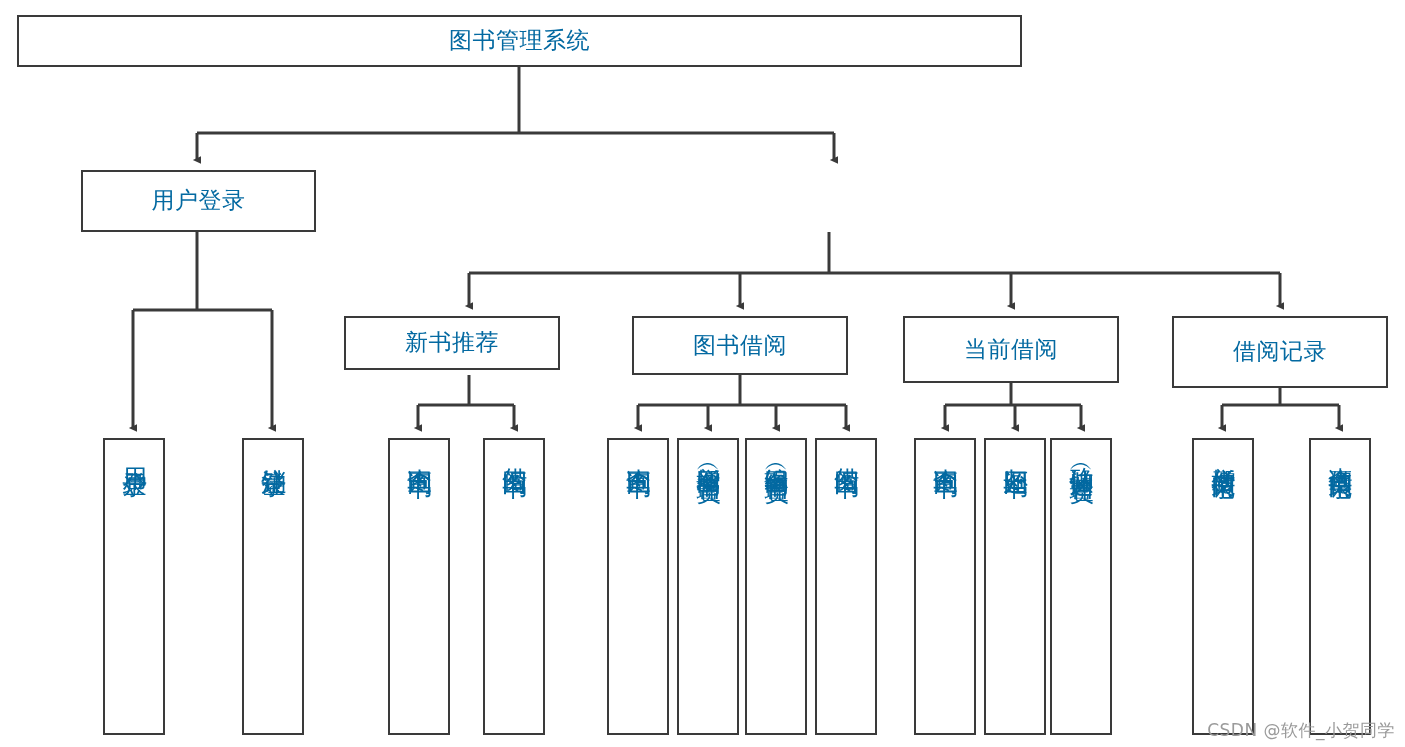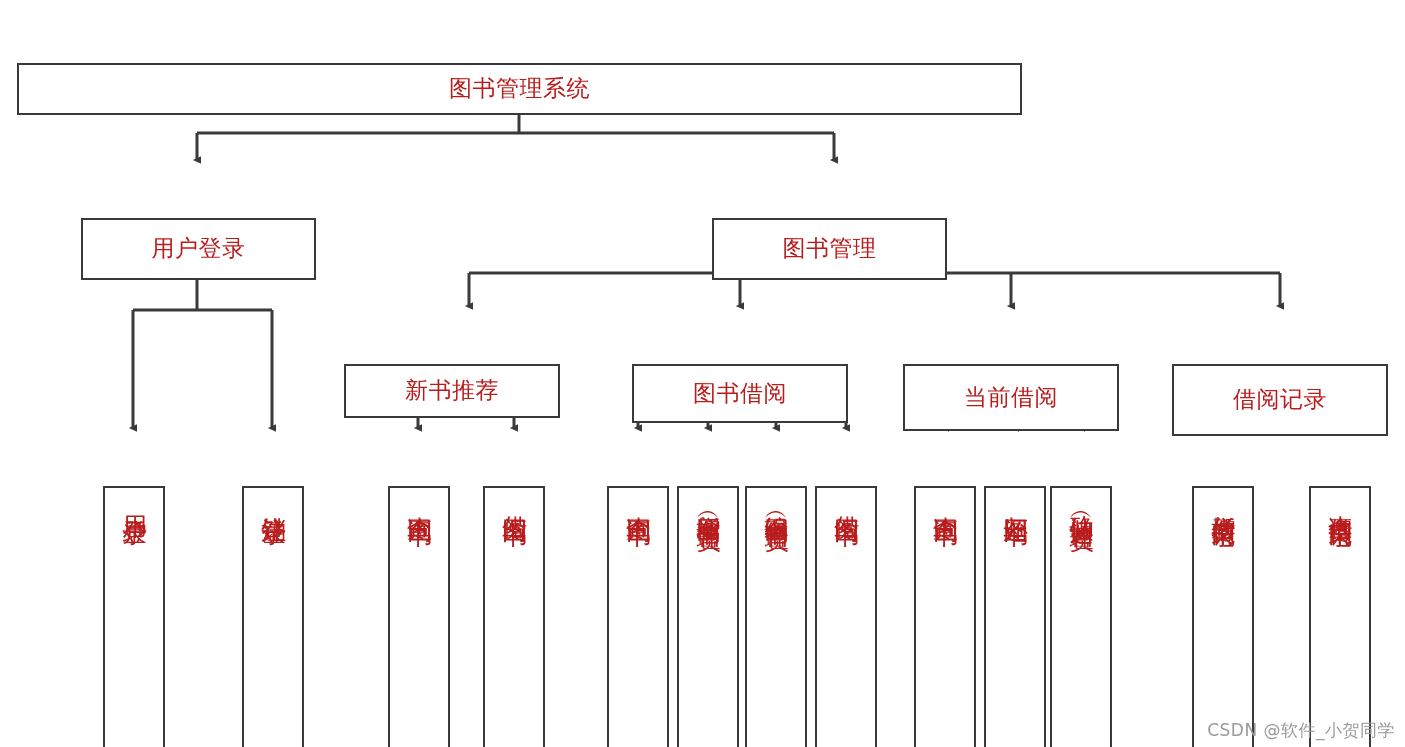"图书管理系统" .node { color: #b91c1c -> #0369a1; margin-top: 48px -> none }
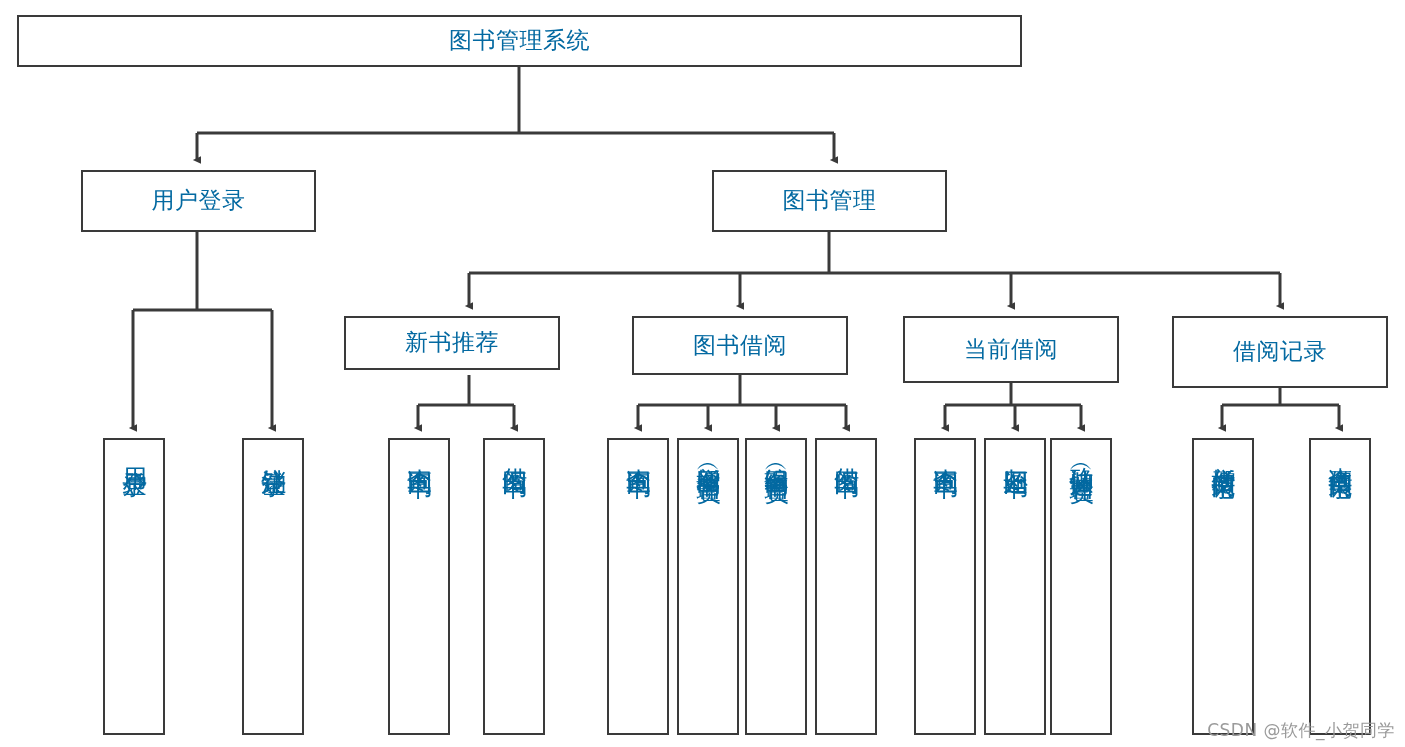"图书管理" div.node { html: <div> <span>图书管理</span> </div> -> none }
